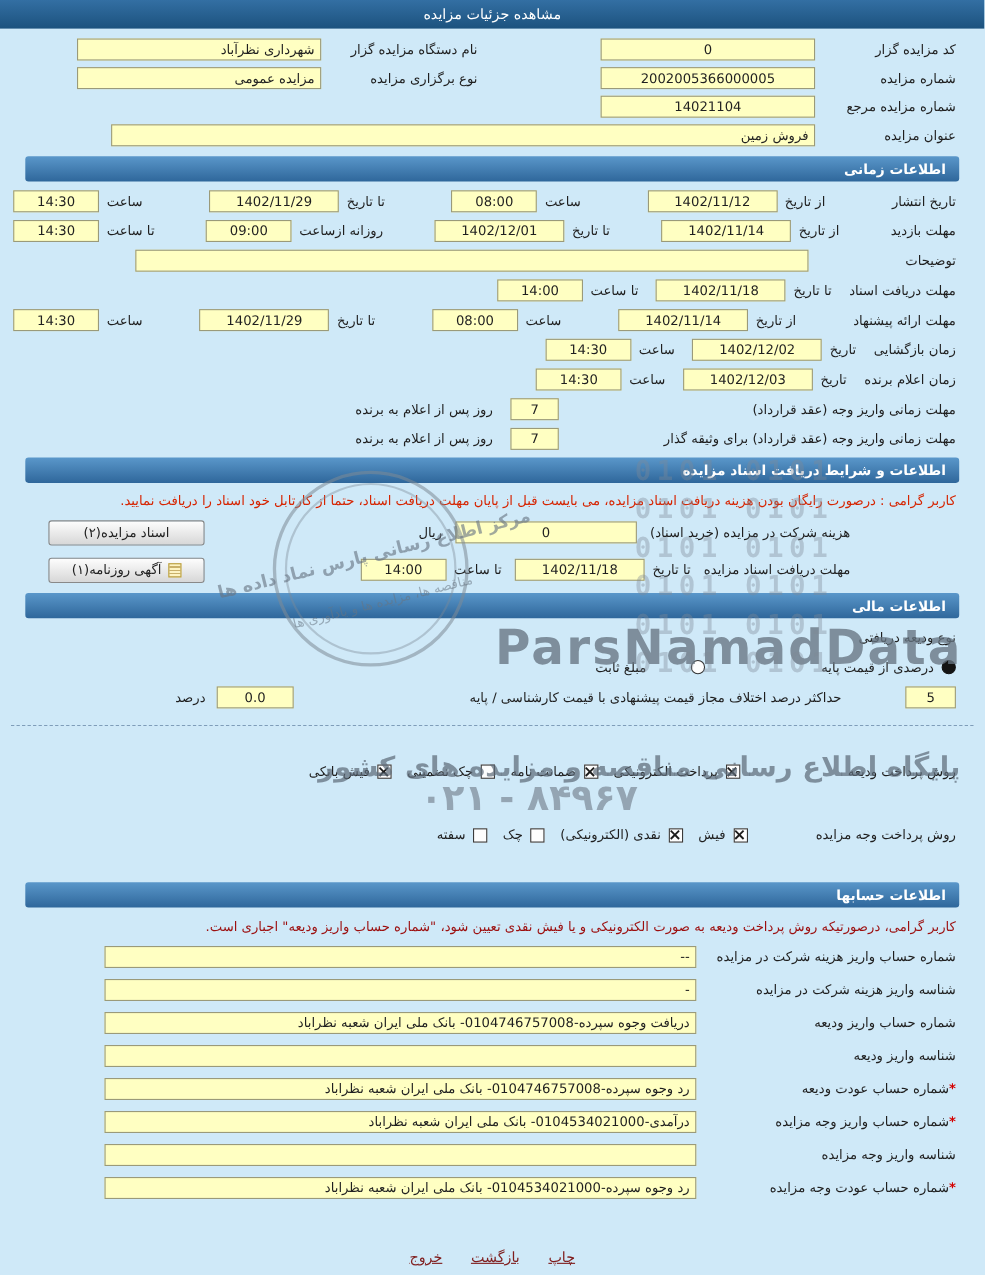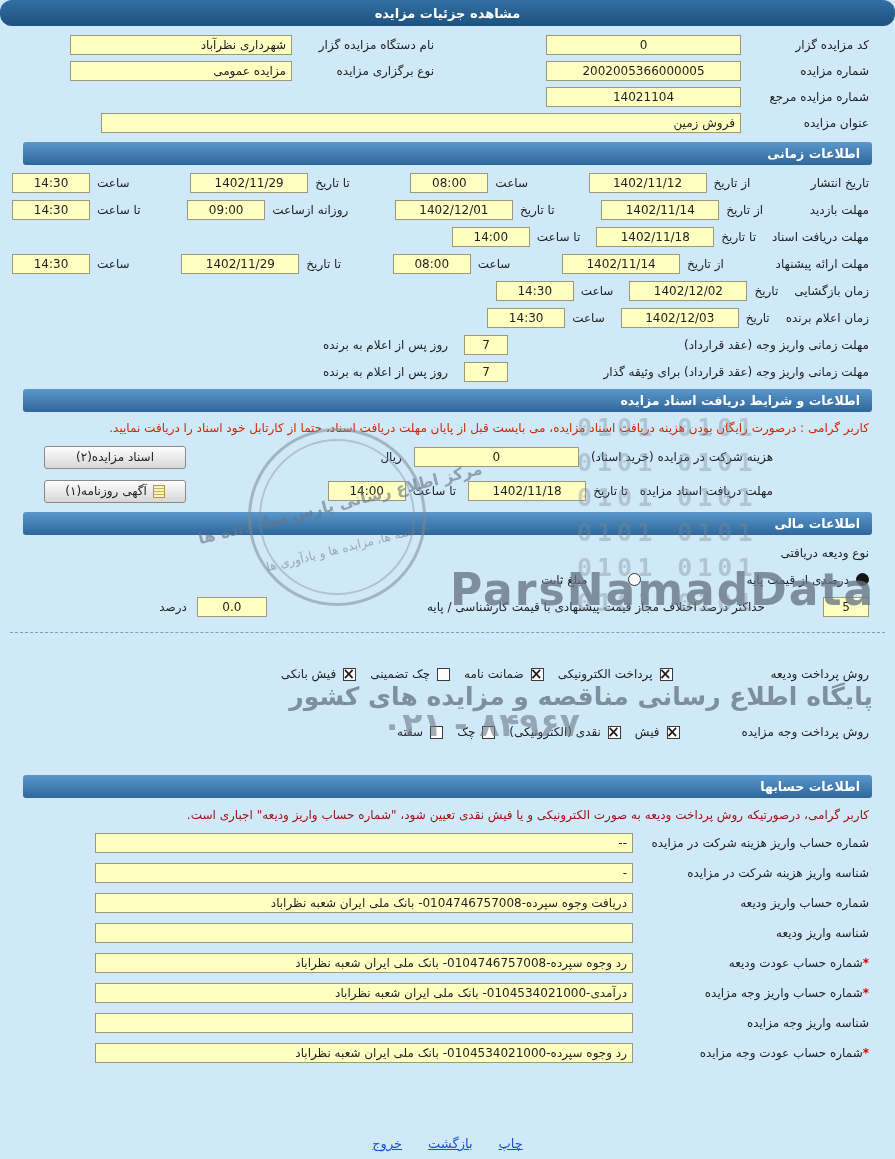"مشاهده جزئیات مزایده" .topbar { border-radius: 12px -> none; font-weight: bold -> normal }
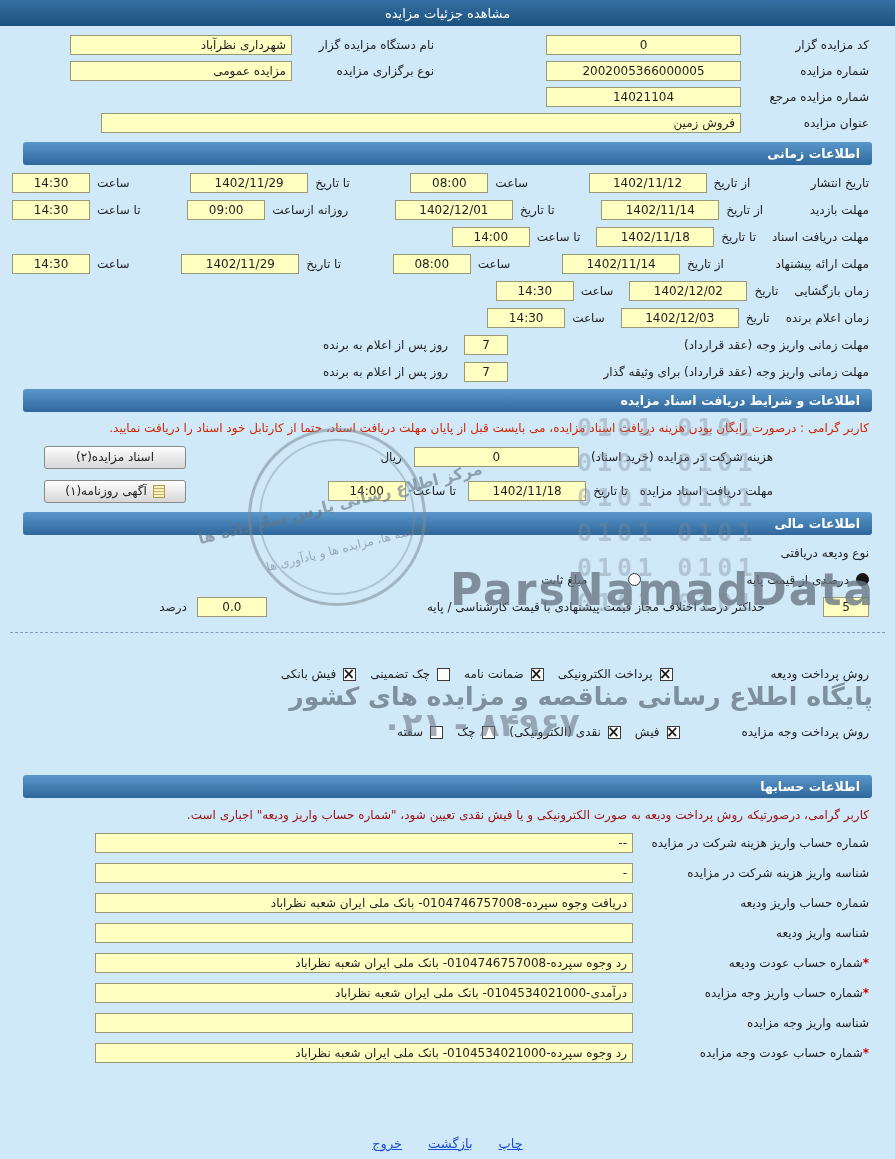"توضیحات" div.trow { html: none -> <div> <span>توضیحات</span> <span></span> </div> }
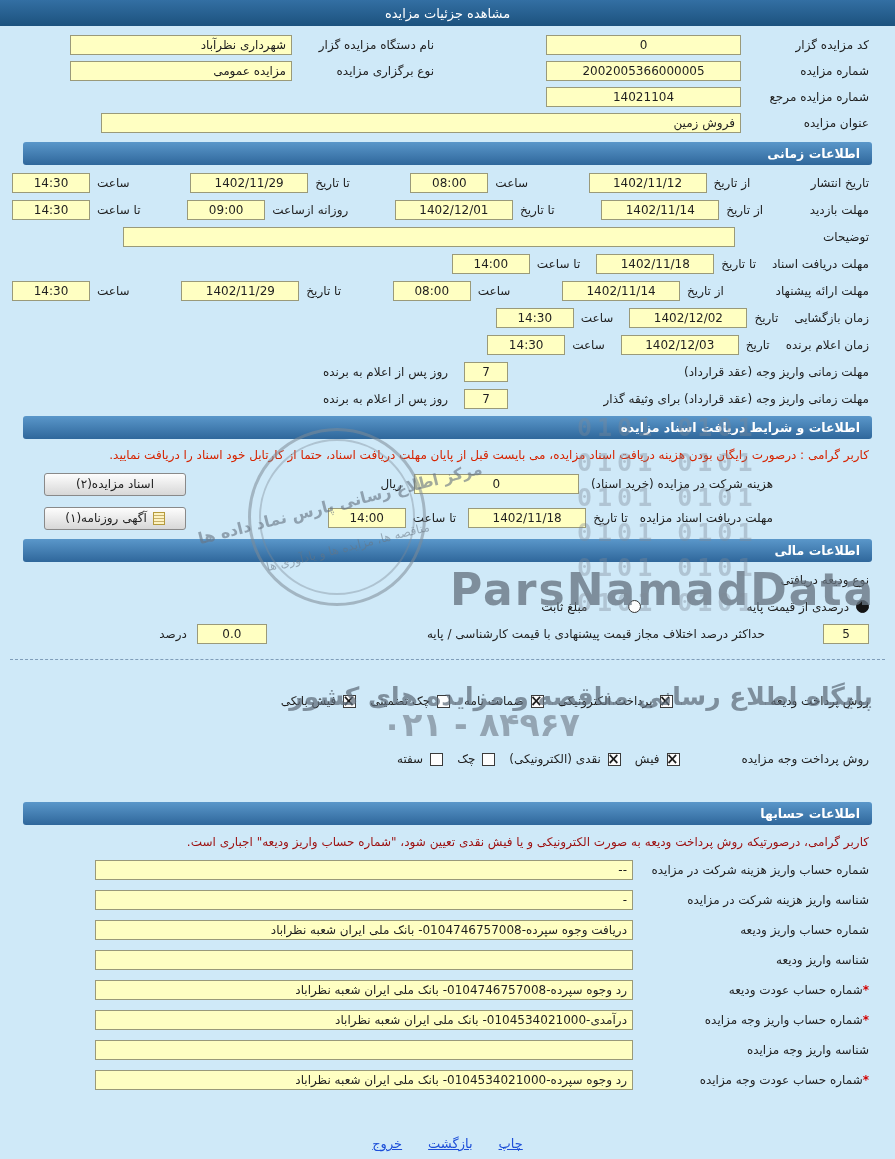"خروج" .link { color: #1d4ed8 -> #7f1d1d }
